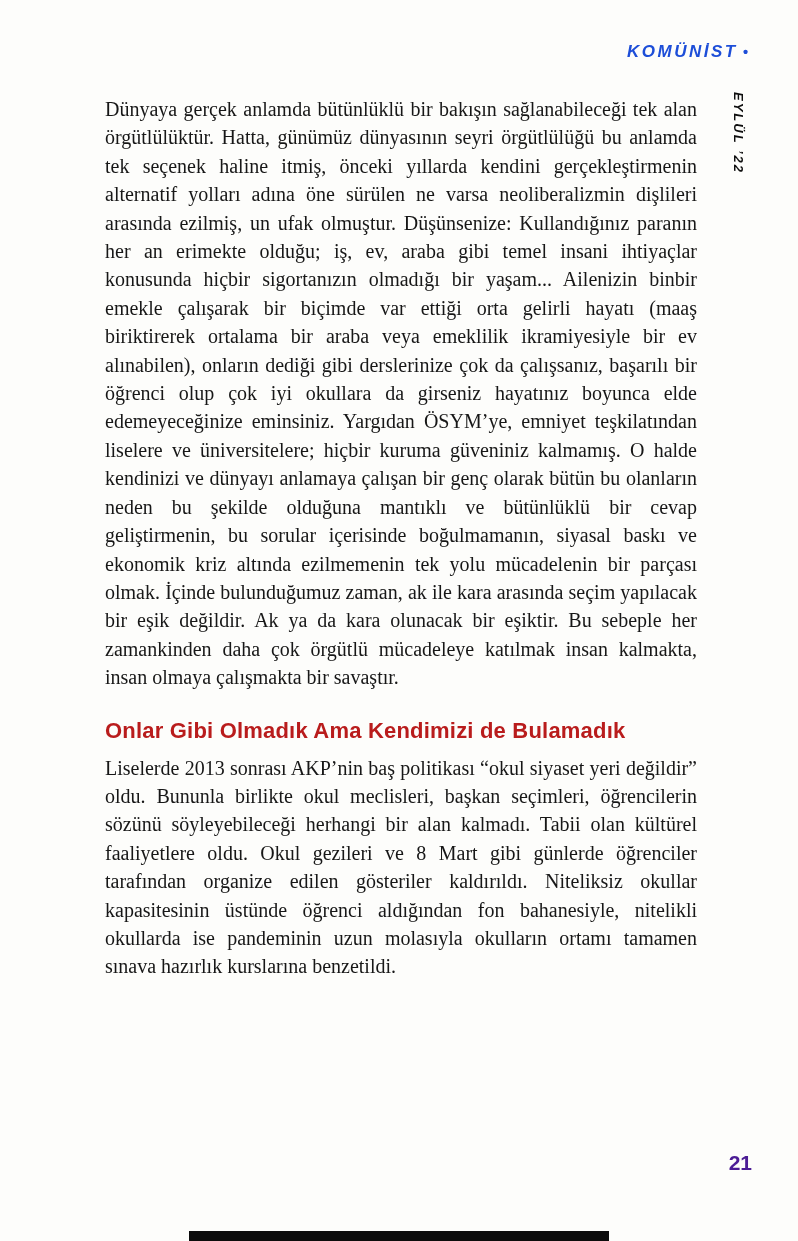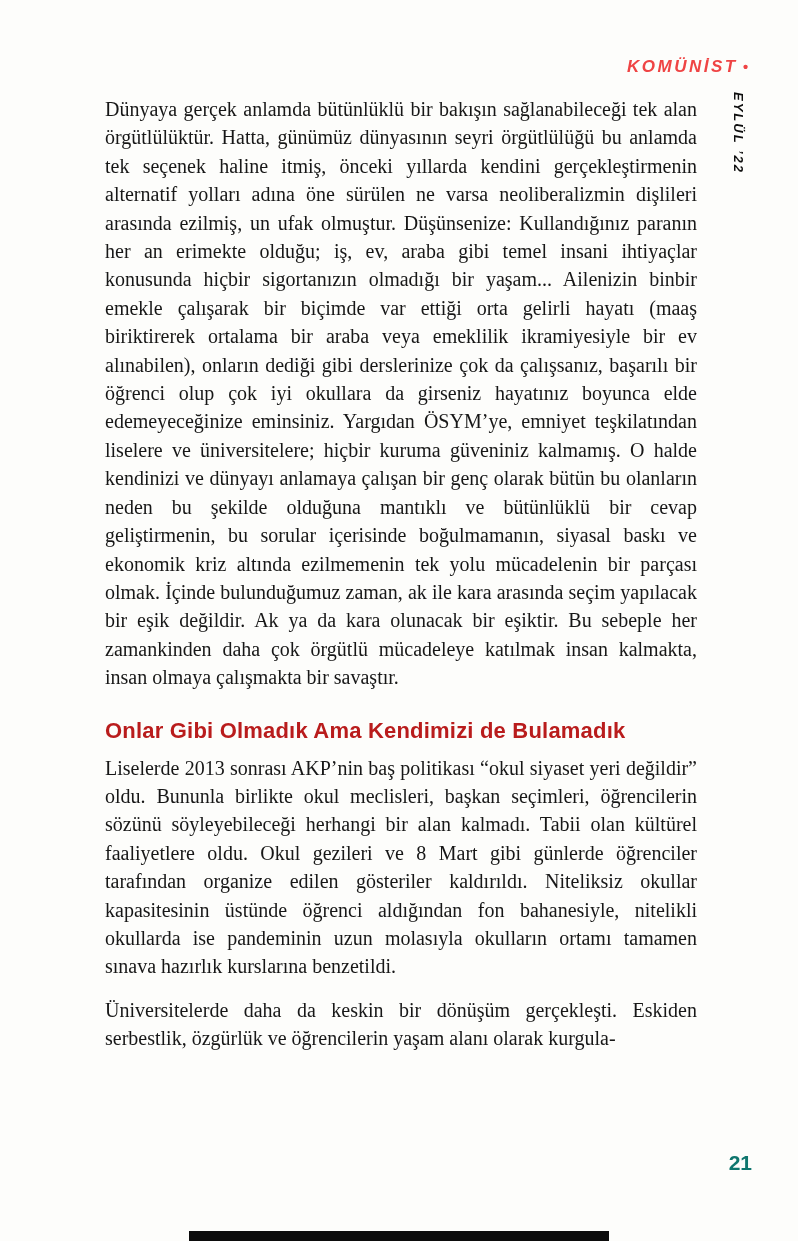"KOMÜNİST •" .header { color: #ef4444 -> #1d4ed8; top: 57px -> 42px }
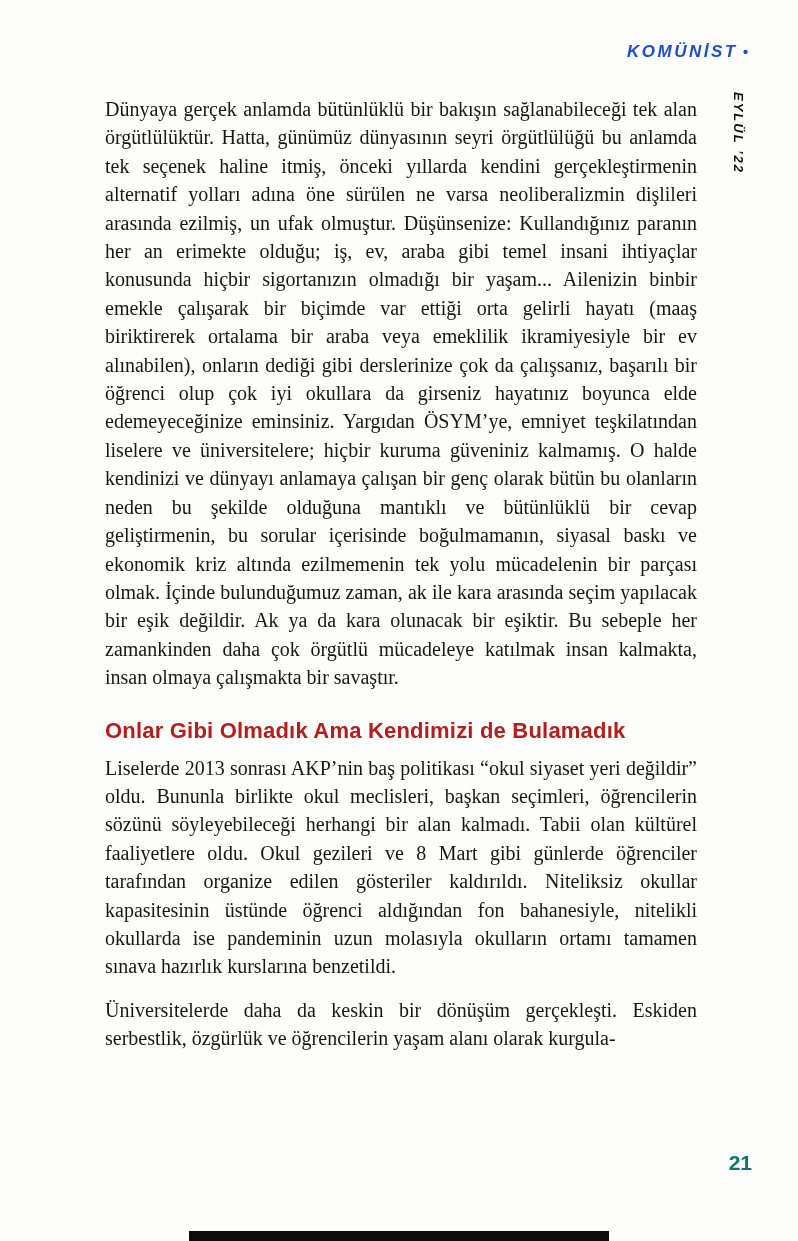"Üniversitelerde daha da keskin bir" p.body-par { html: <p>Üniversitelerde daha da keskin bir dönüşüm gerçekleşti. Eskiden serbestlik, özgürlük ve öğrencilerin yaşam alanı olarak kurgula-</p> -> none }
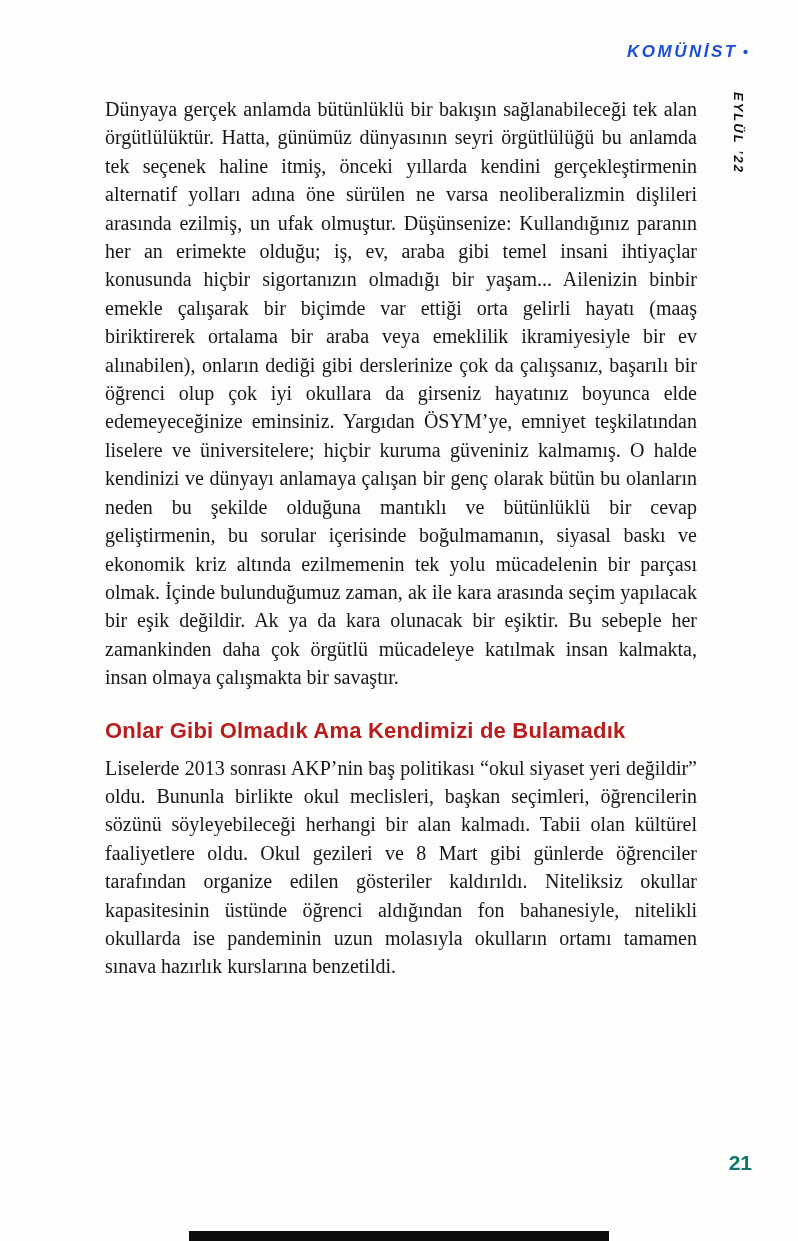"21" .page-number { color: #0f766e -> #4c1d95 }
